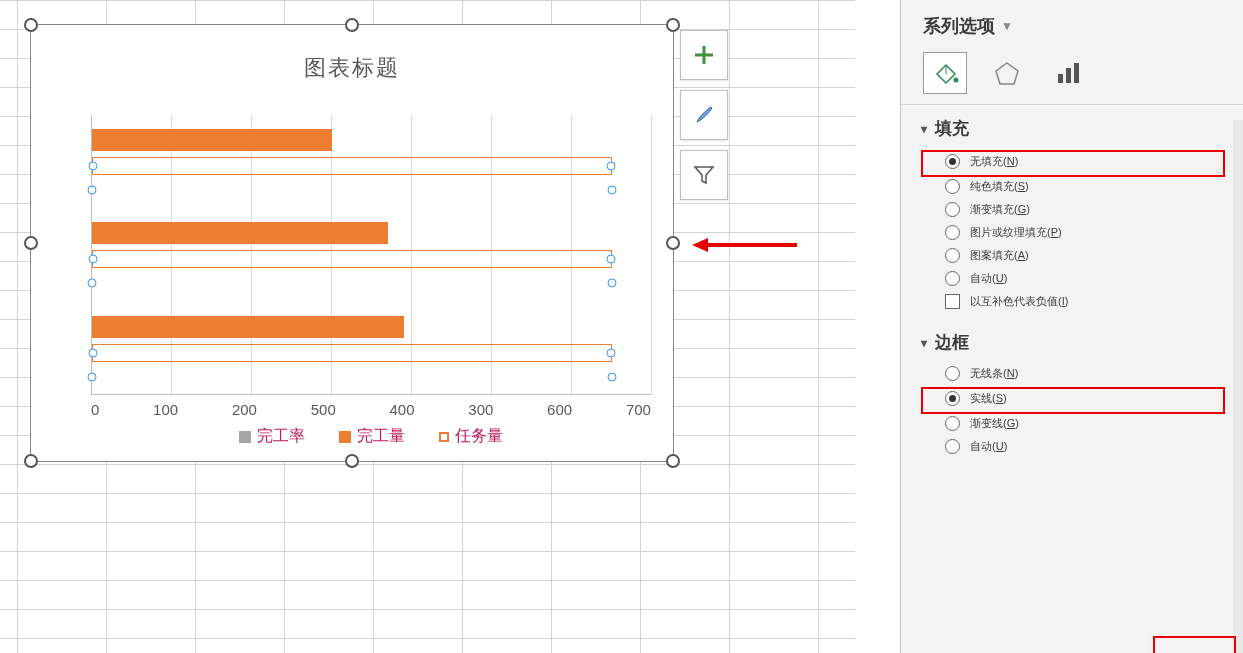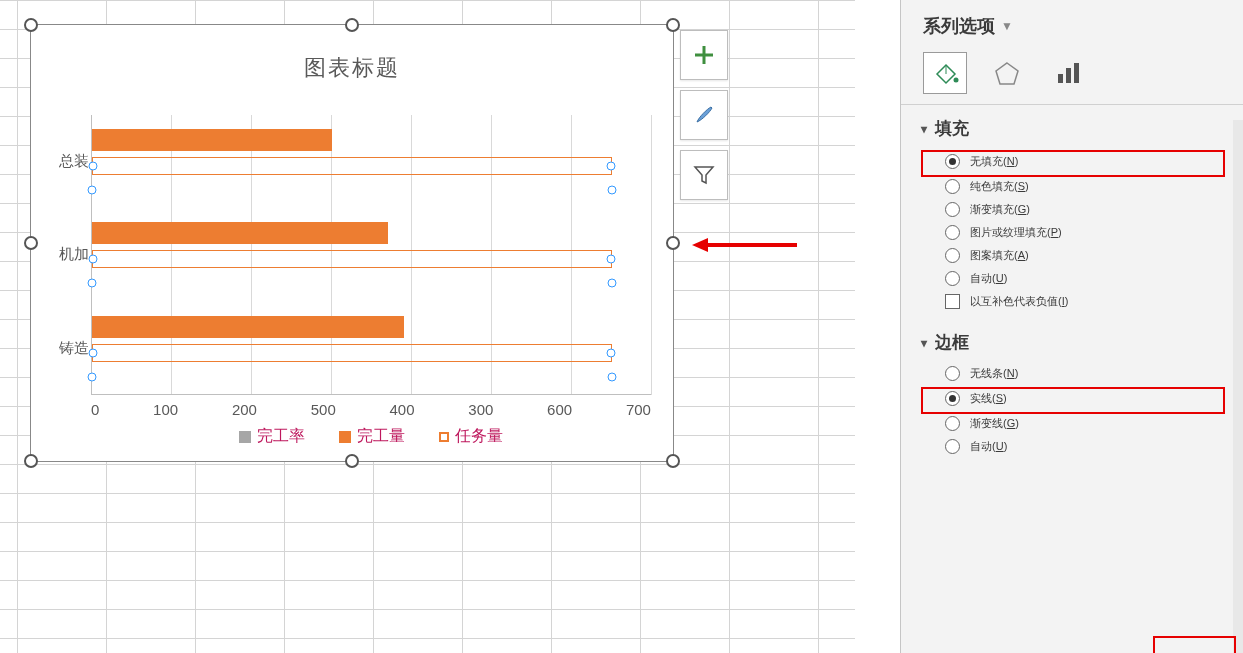"总装" div.y-labels { html: <div> <span>总装</span> <span>机加</span> <span>铸造</span> </div> -> none }
